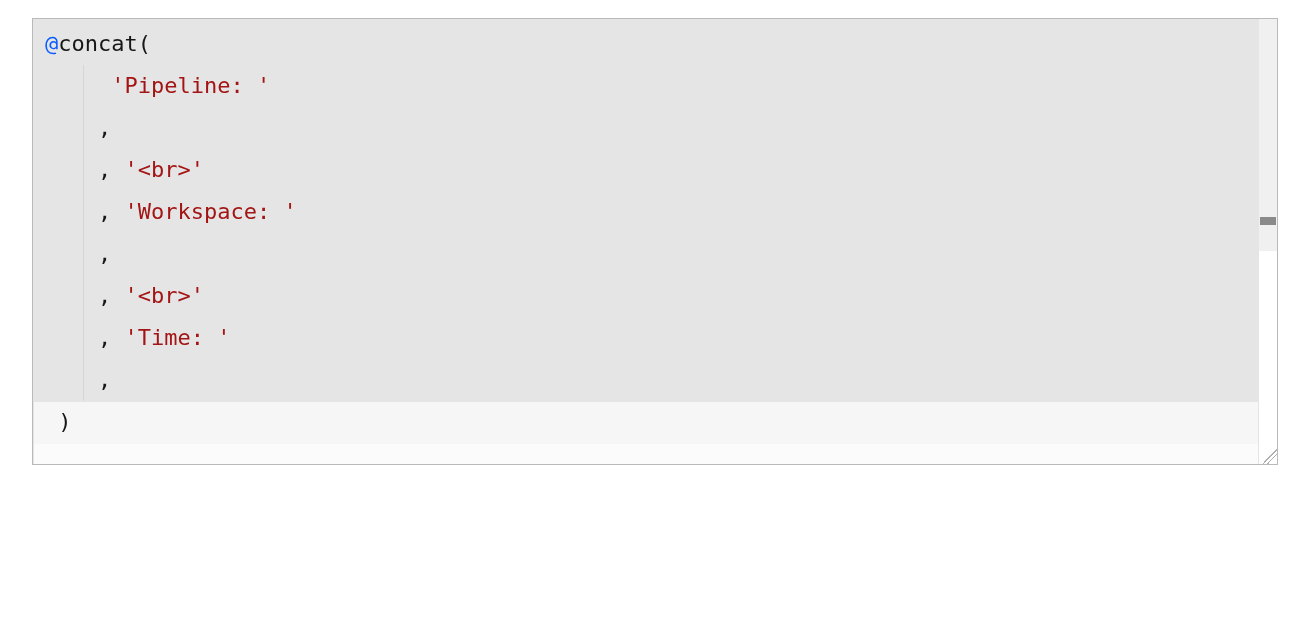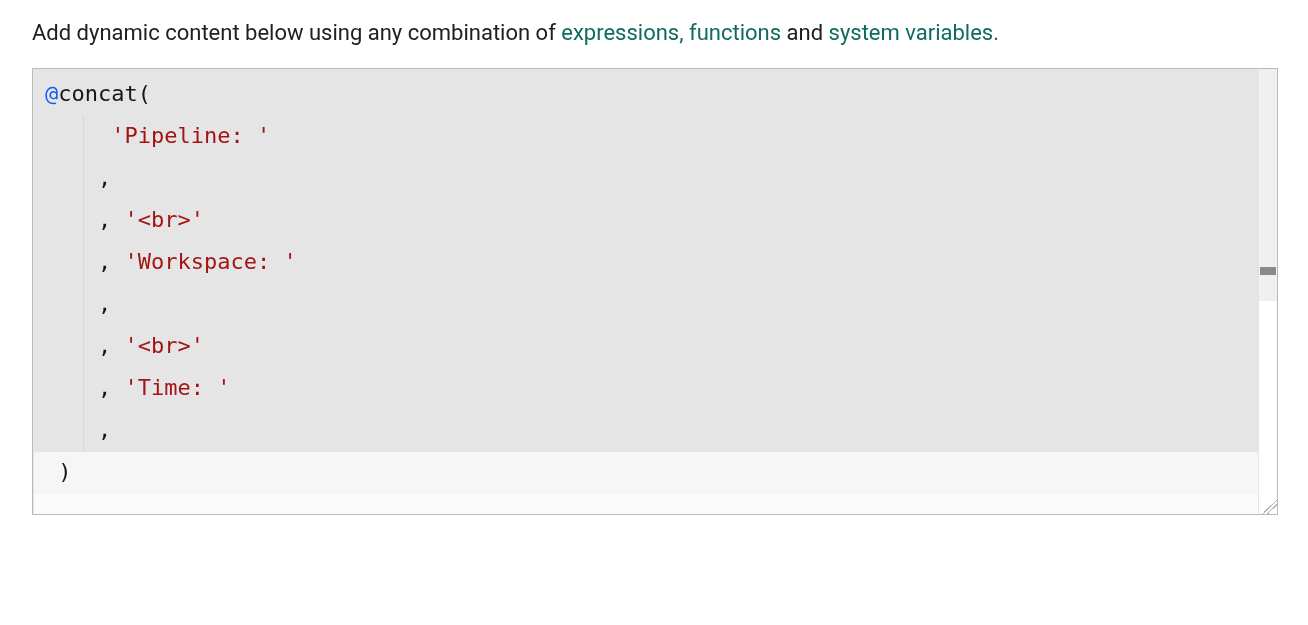"Add dynamic content below using" p.subtitle { html: <p> <span>Add dynamic content below using any combination of </span> <a>expressions,</a> <span> </span> <a>functions</a> <span> and </span> <a>system variables.</a> </p> -> none }
